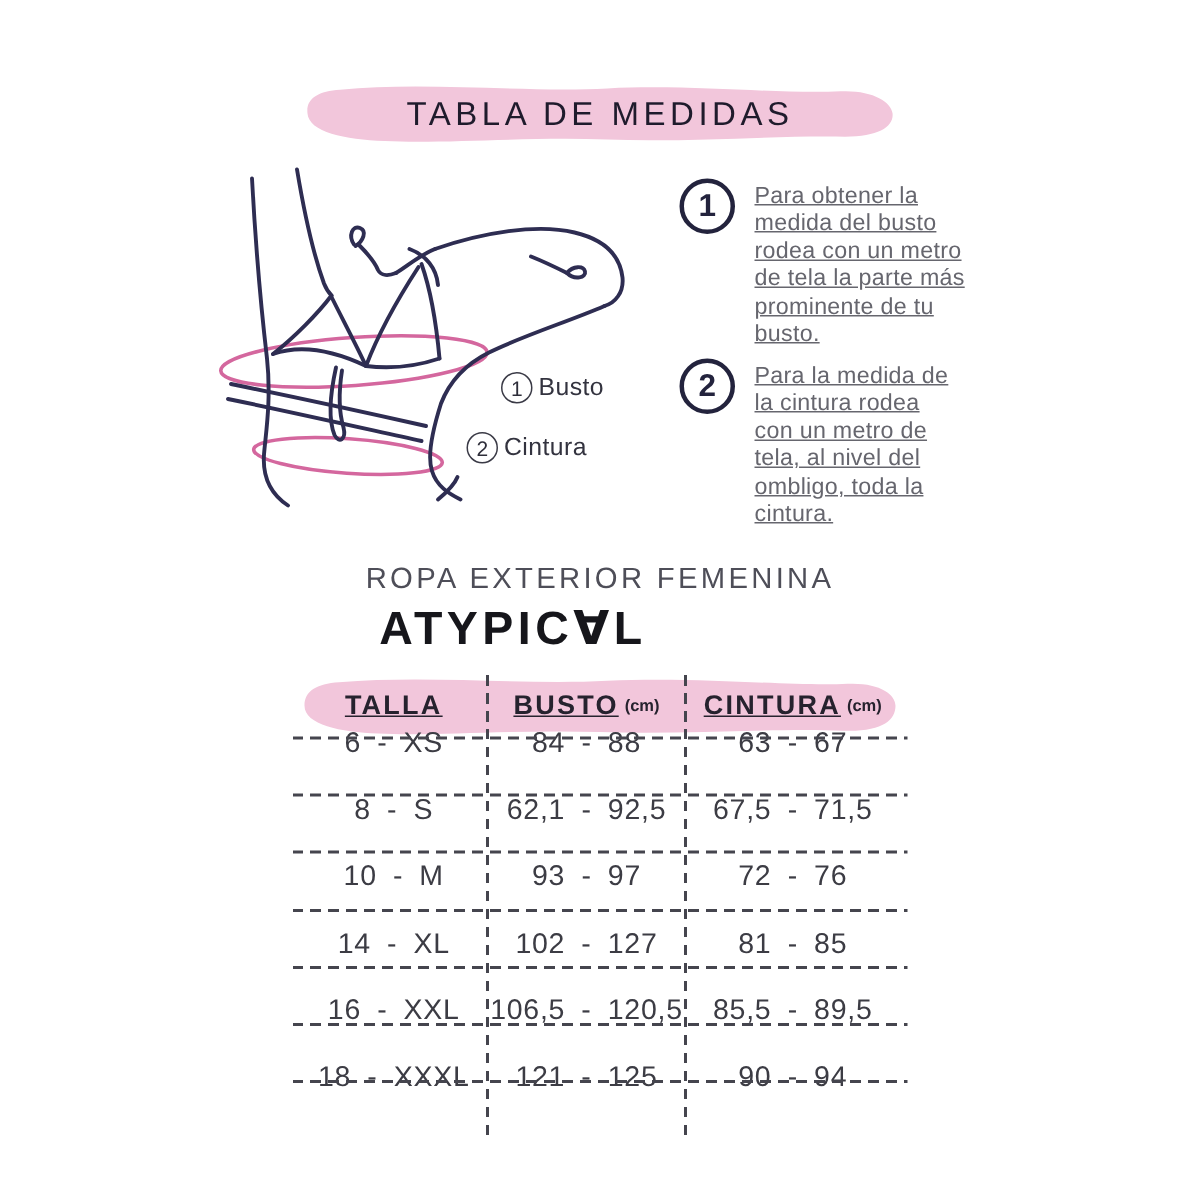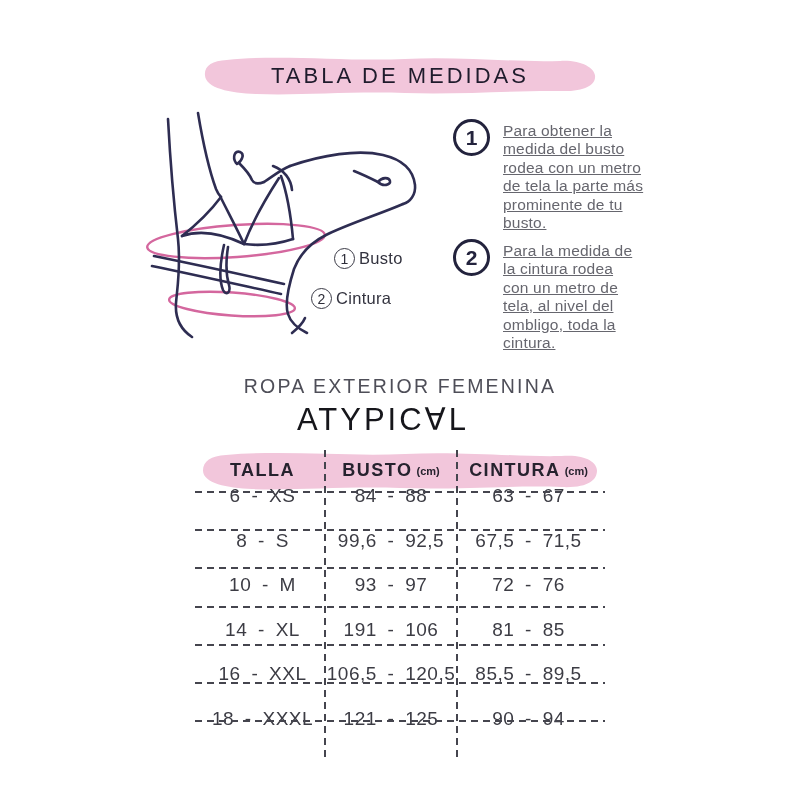"ATYPIC∀L" .brand { font-weight: normal -> bold; padding-left: 41px -> none }
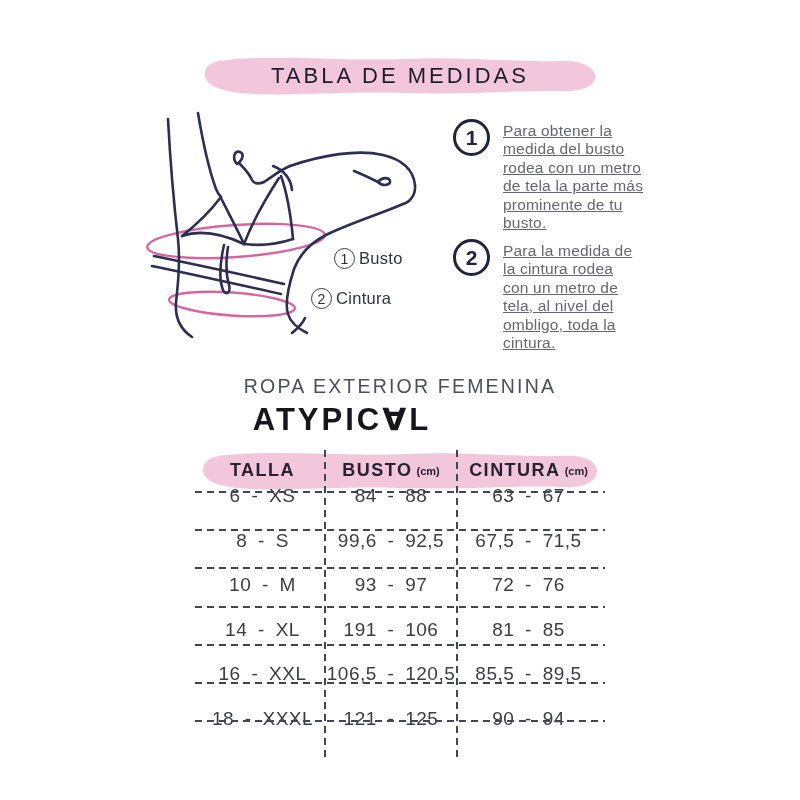"TALLA" .hlabel { text-decoration: none -> underline }
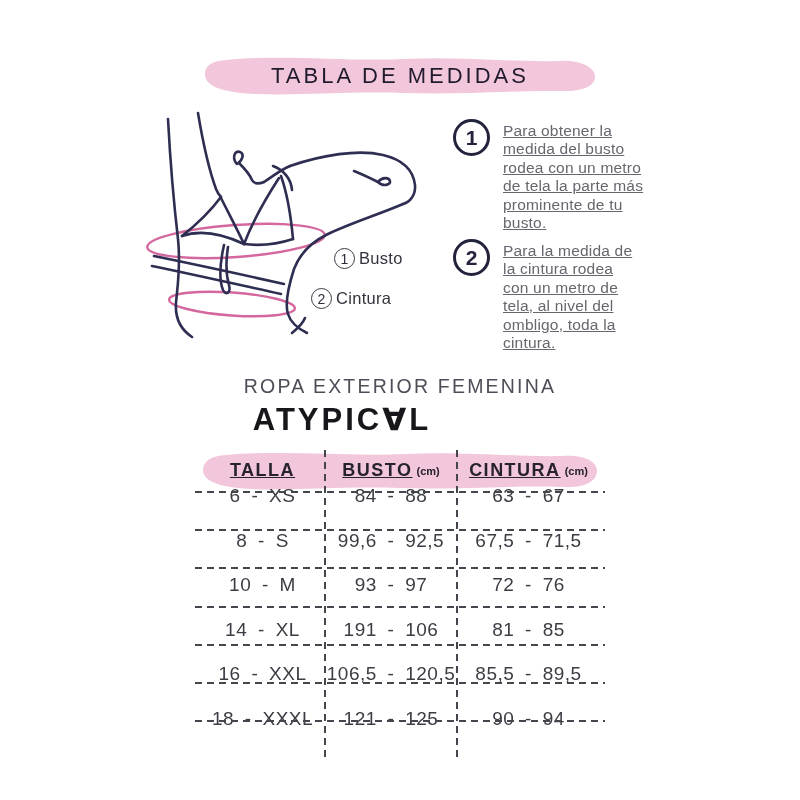"99,6 - 92,5" div.tcell { text: 99,6 -> 62,1 }
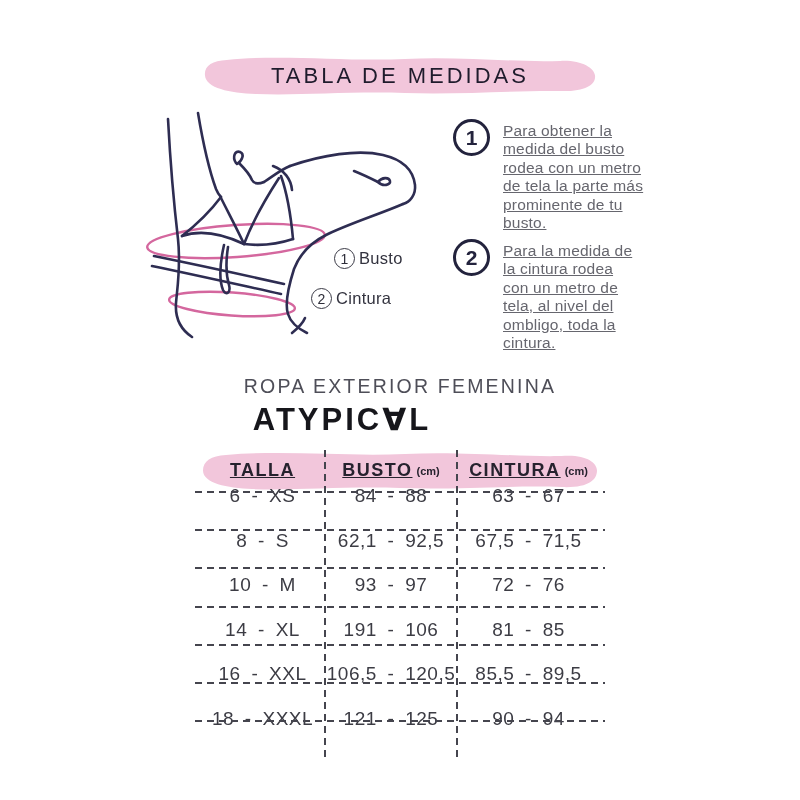"191 - 106" div.tcell { text: 191 - 106 -> 102 - 127 }
